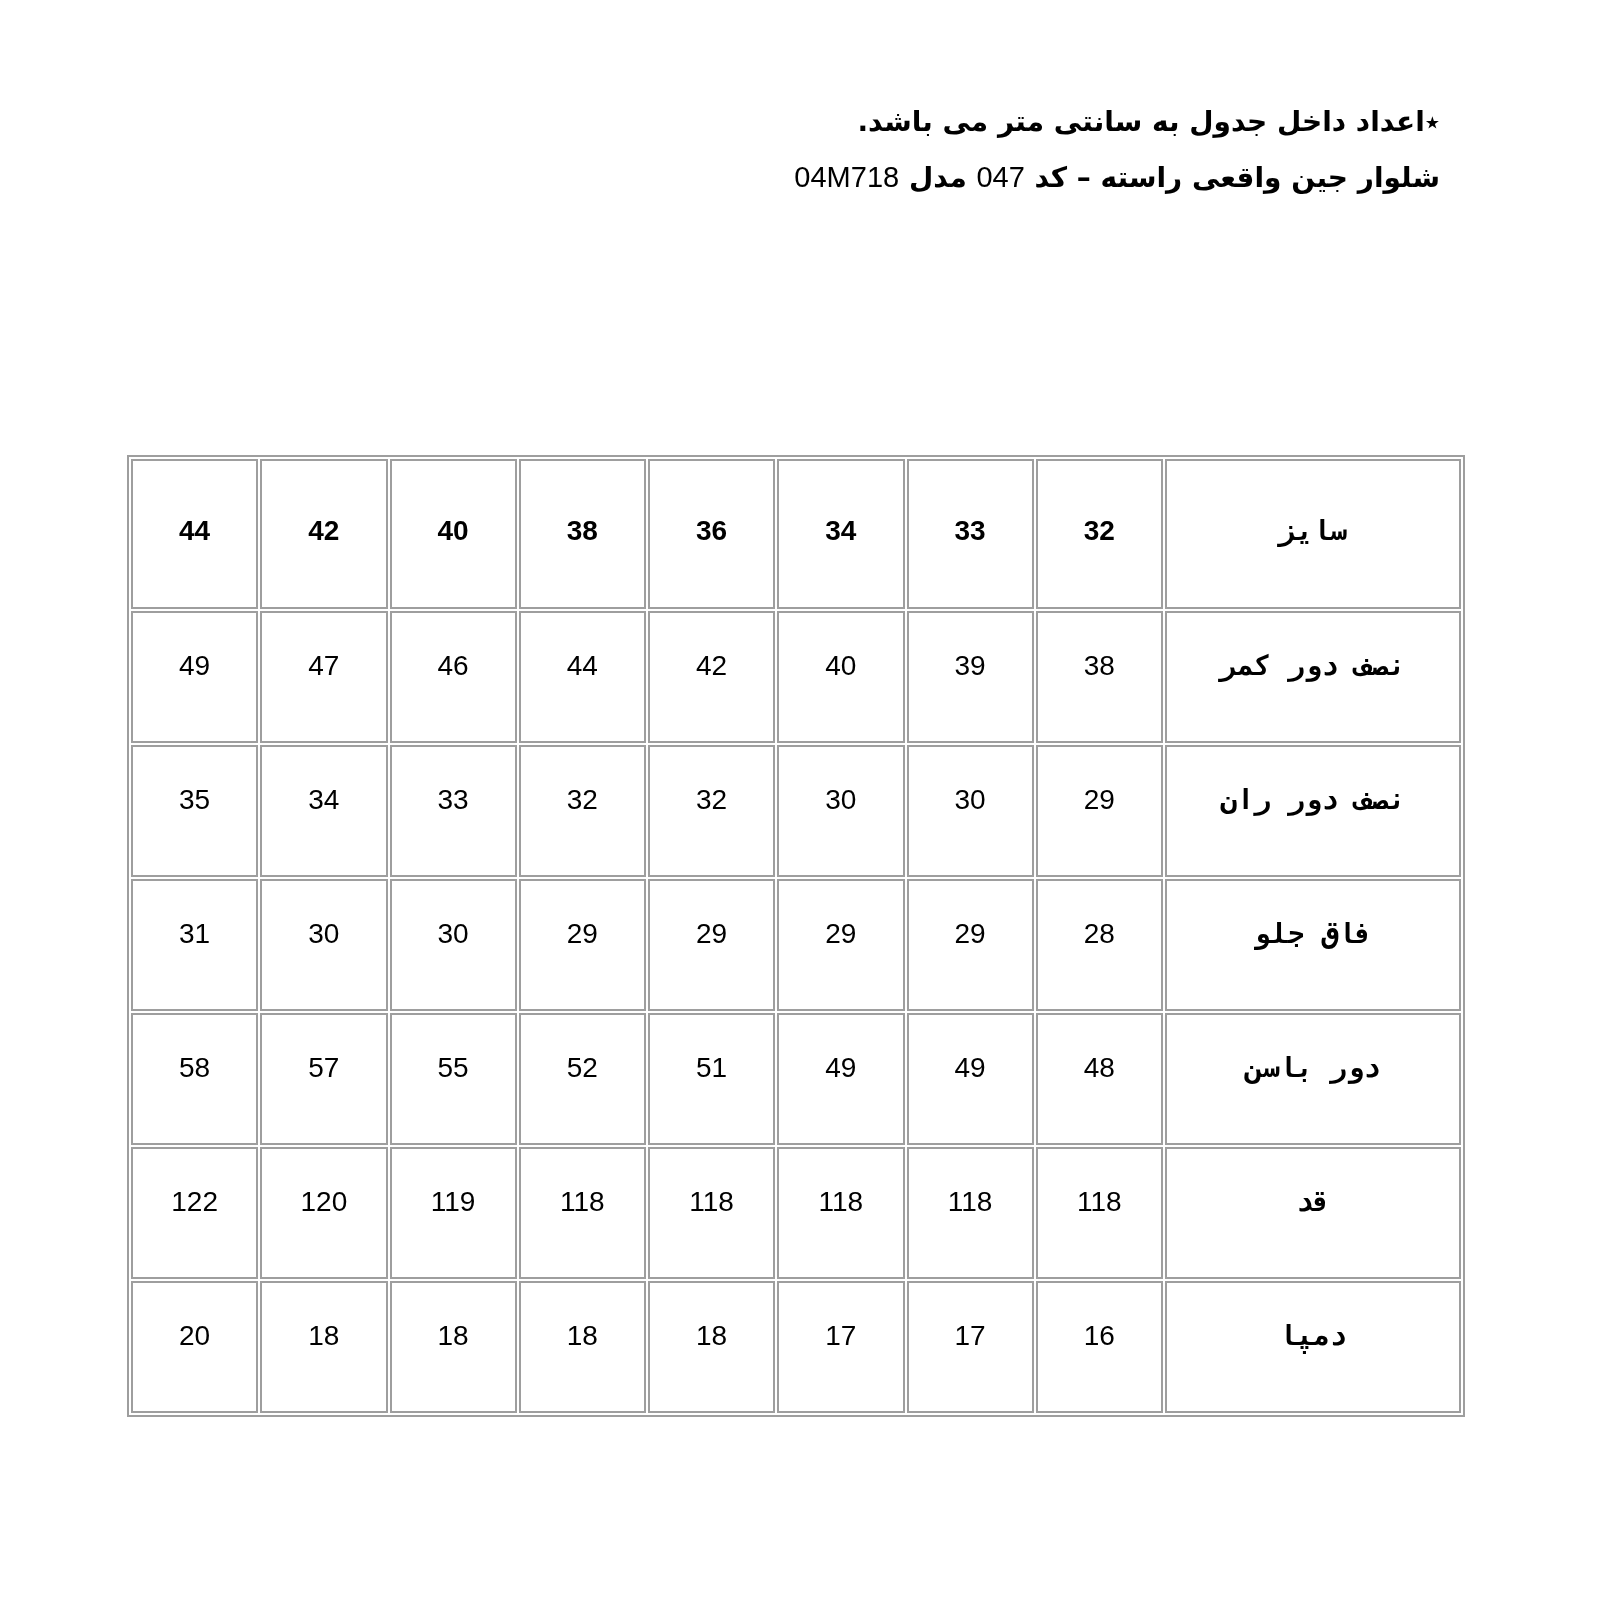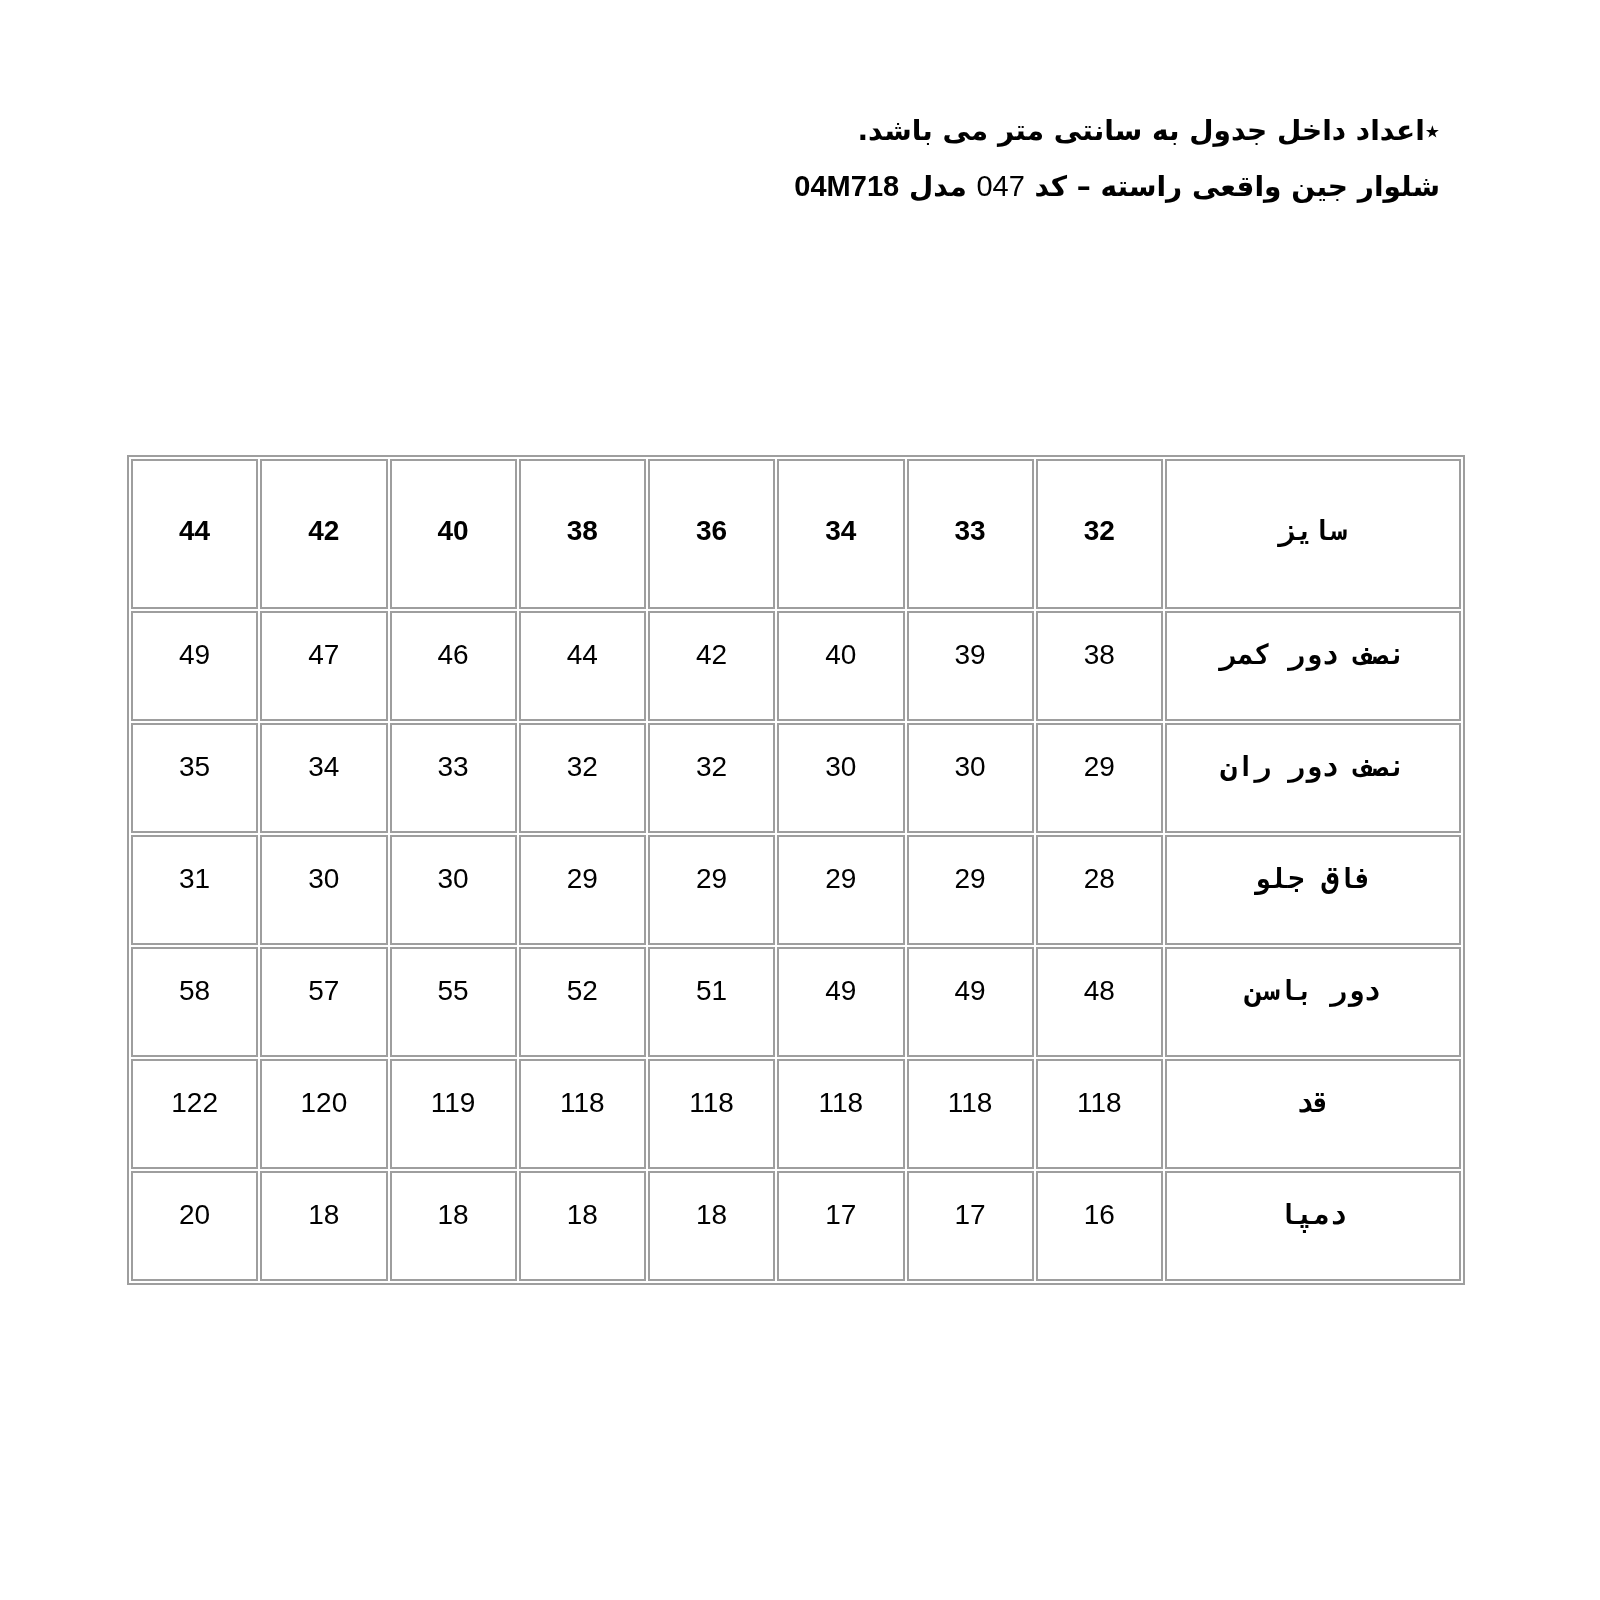"٭اعداد داخل جدول به سانتی" .notes { top: 112px -> 103px }
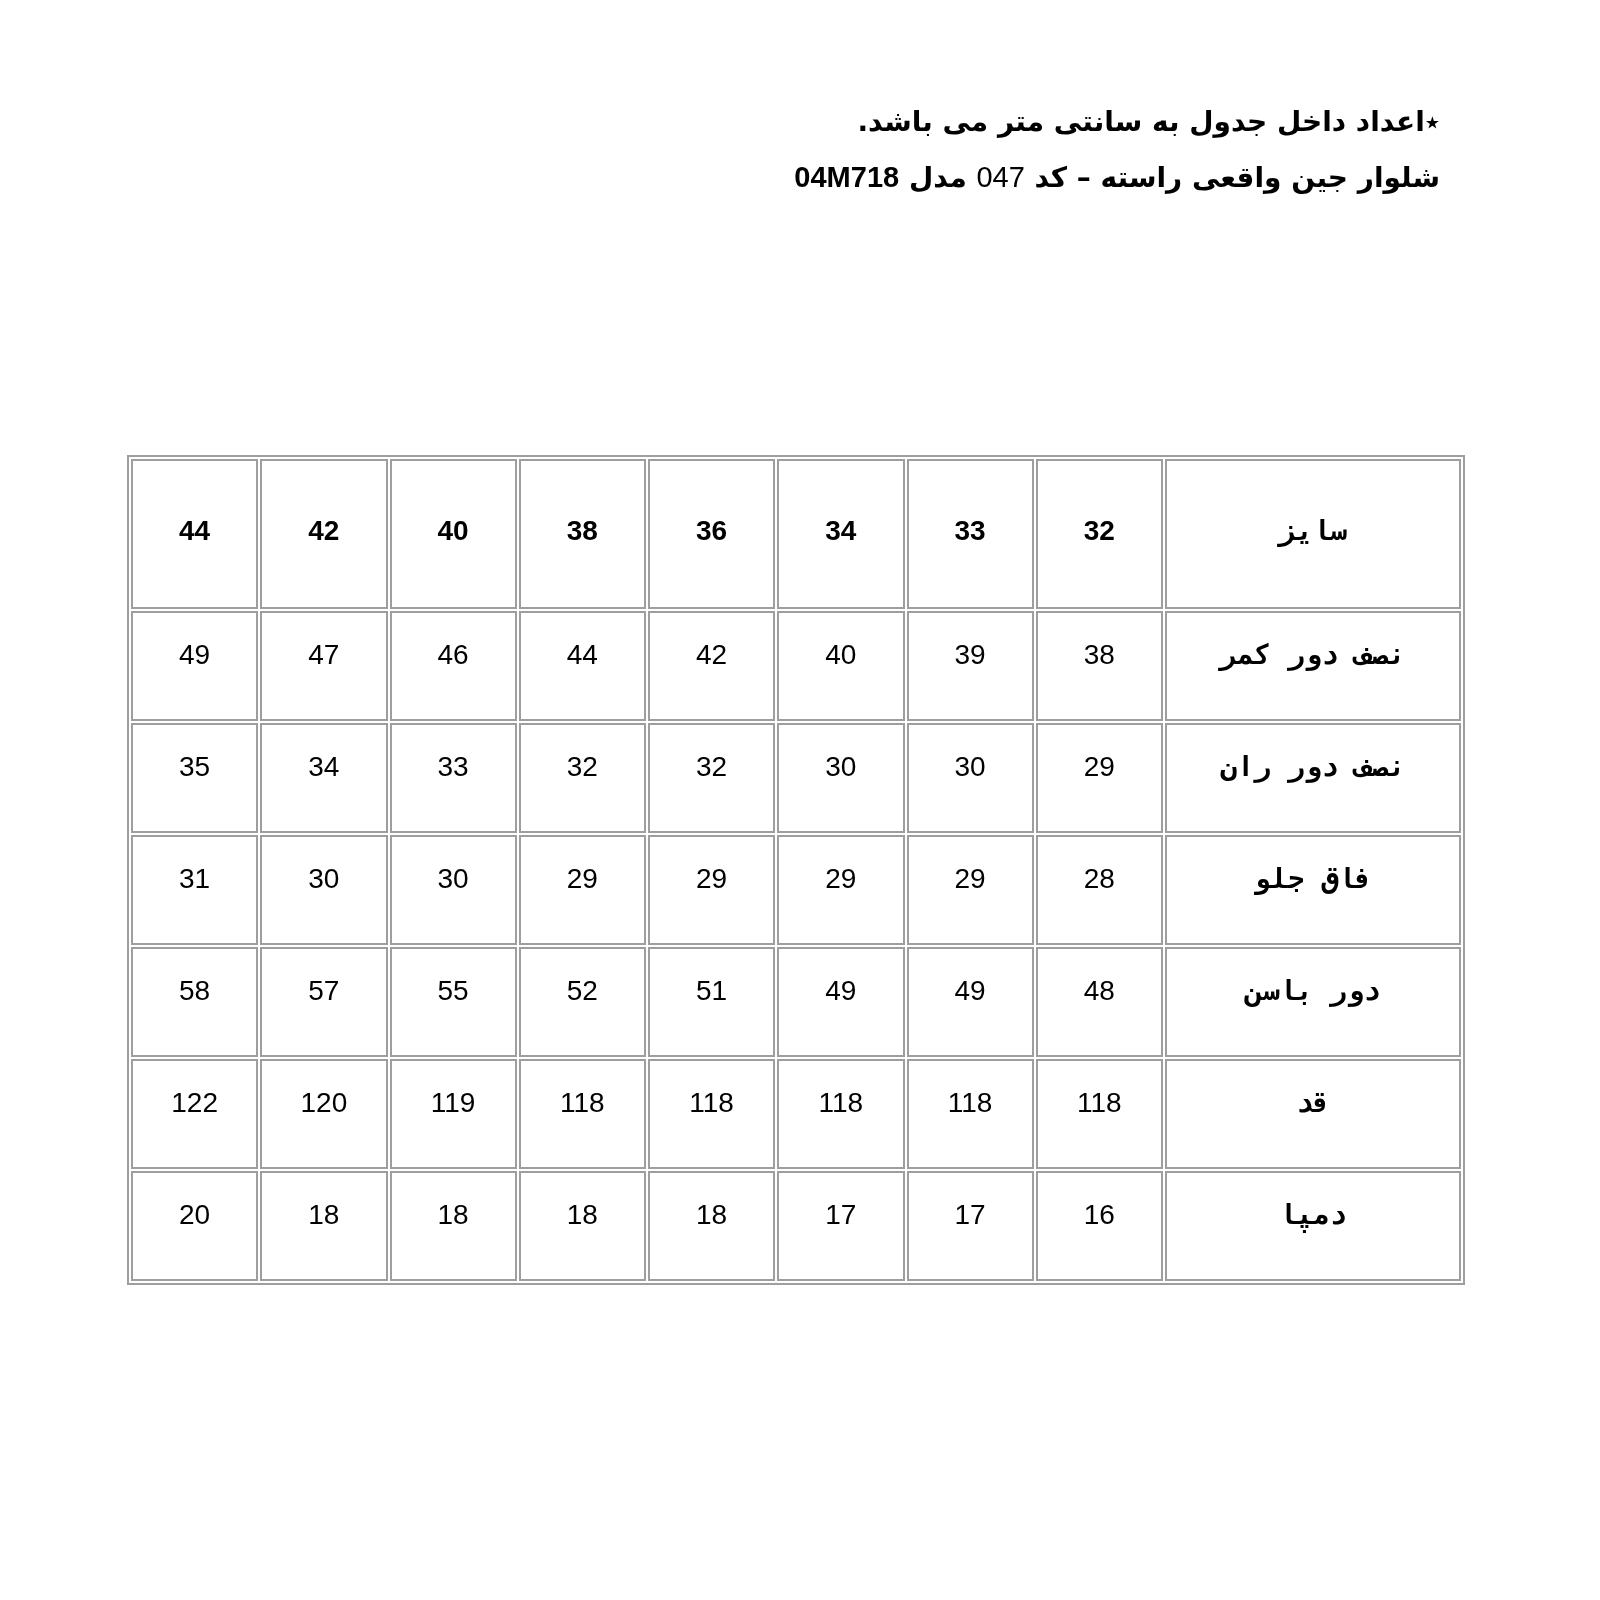"04M718" .latin-model { font-weight: bold -> normal }
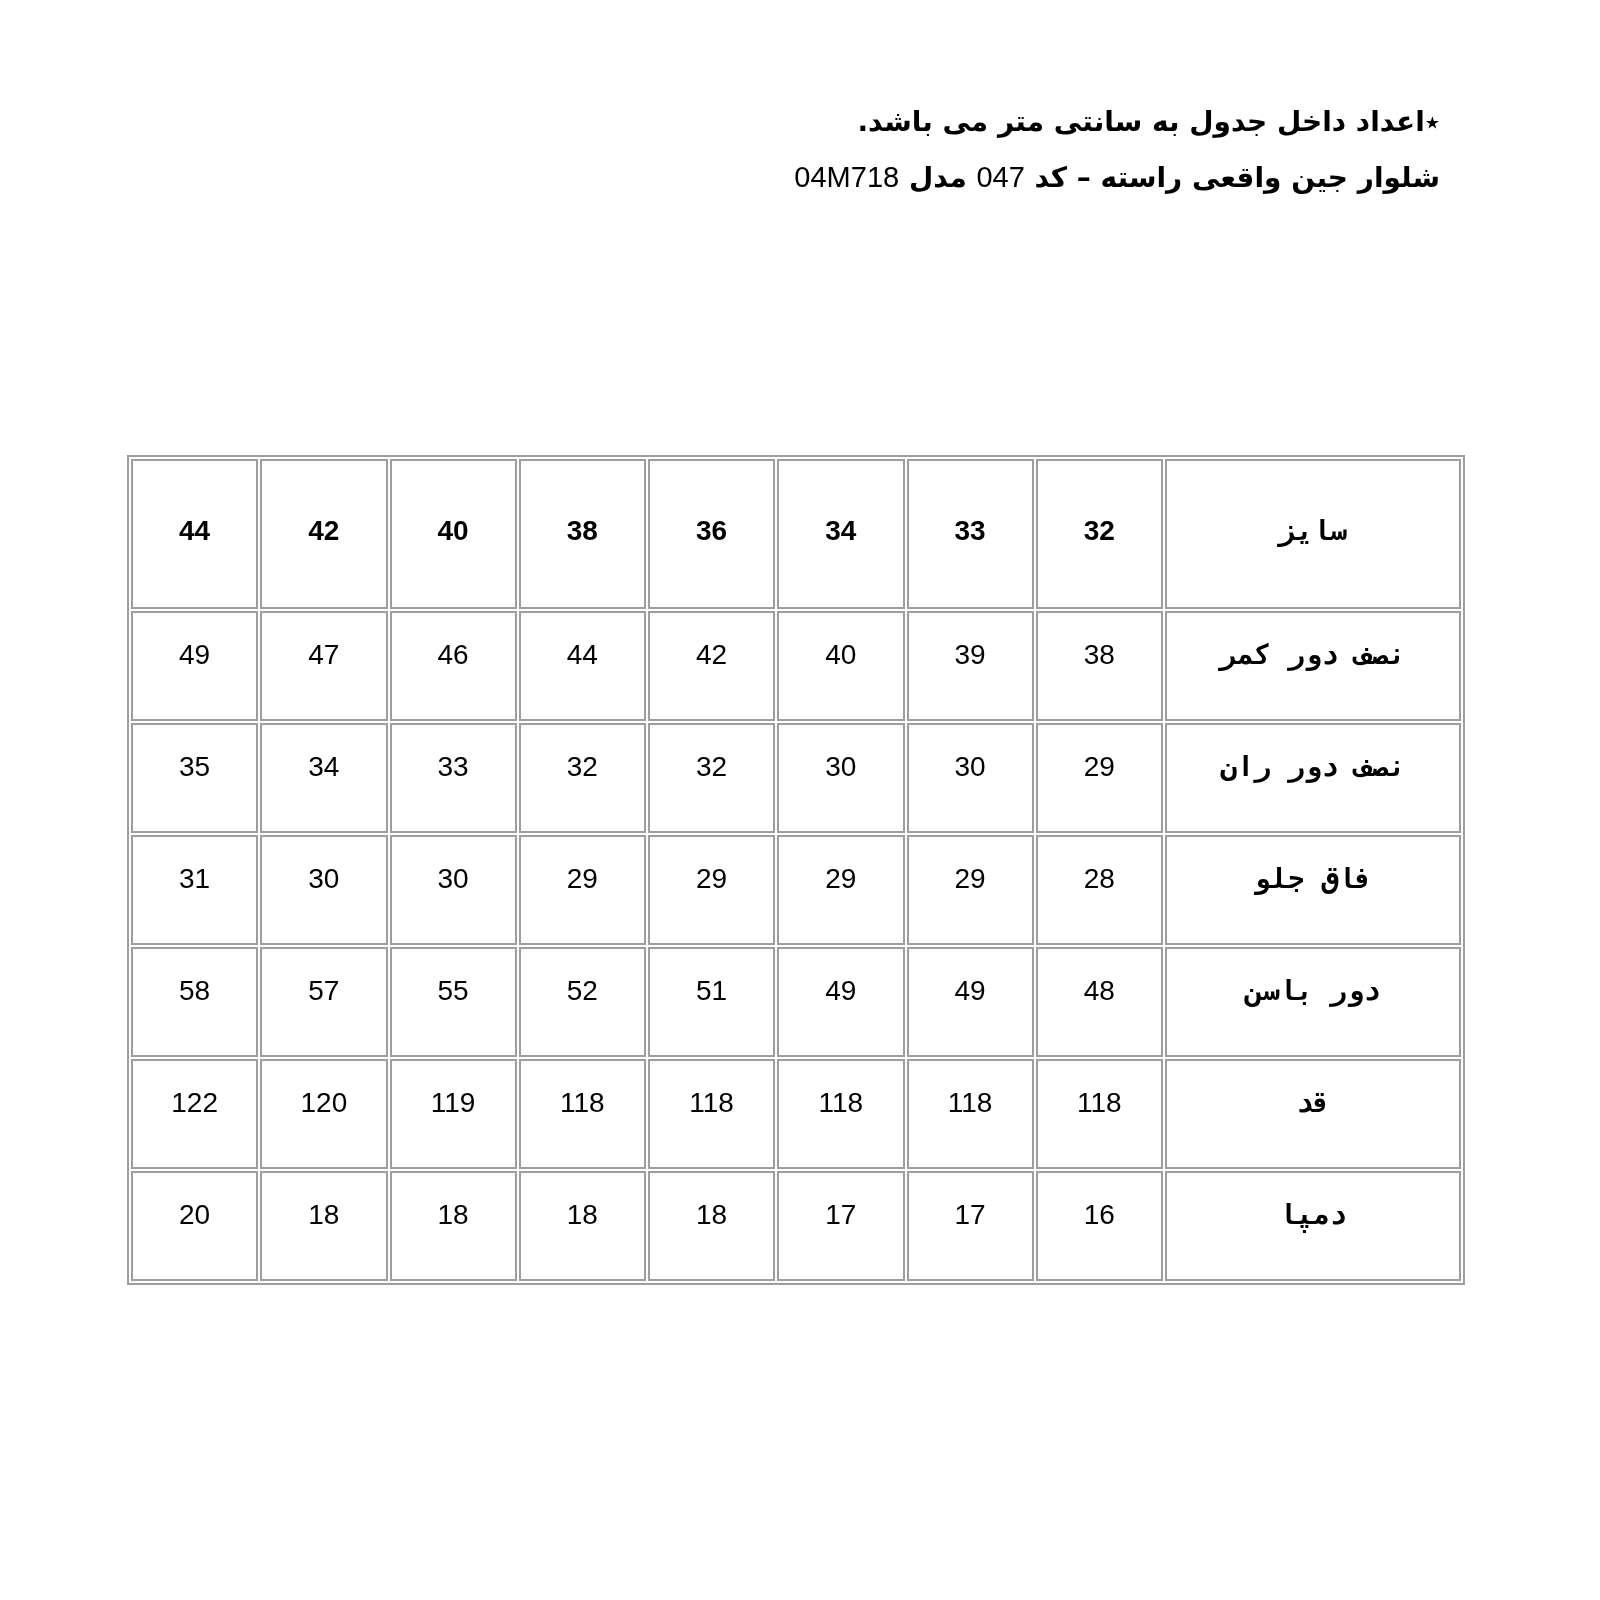"49" .size-table tbody th, .size-table tbody td { height: 110px -> 132px }
